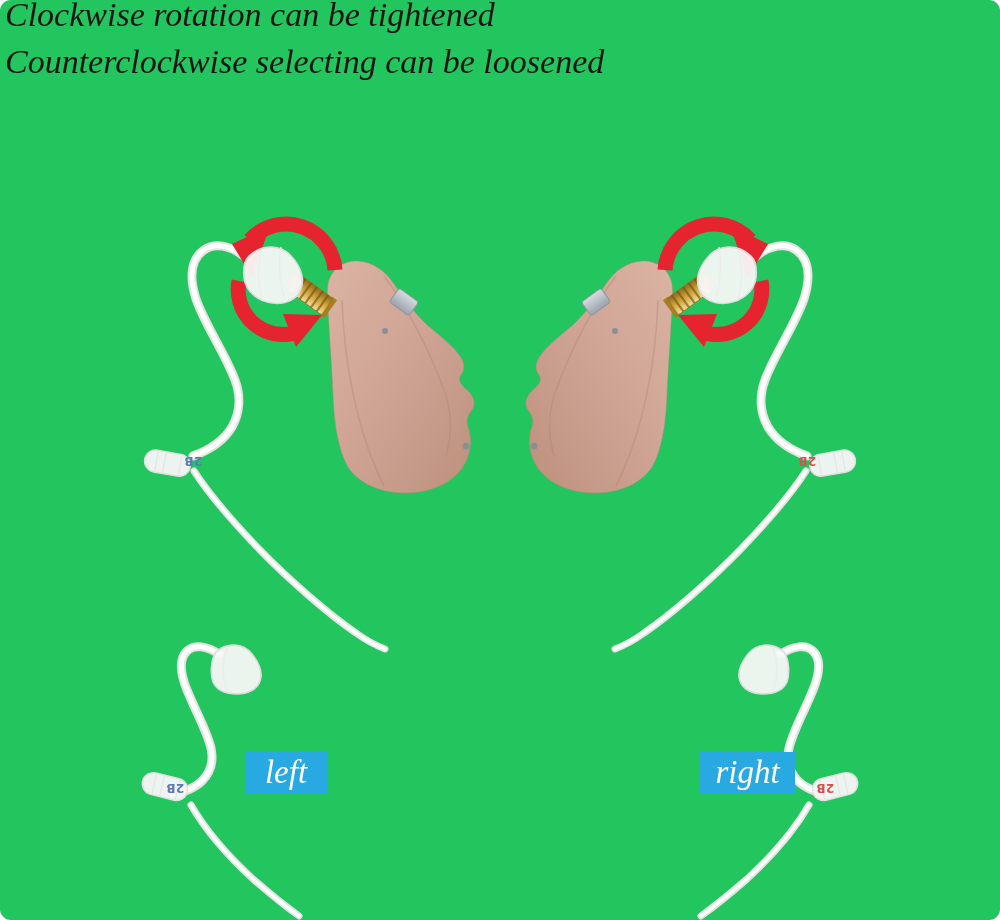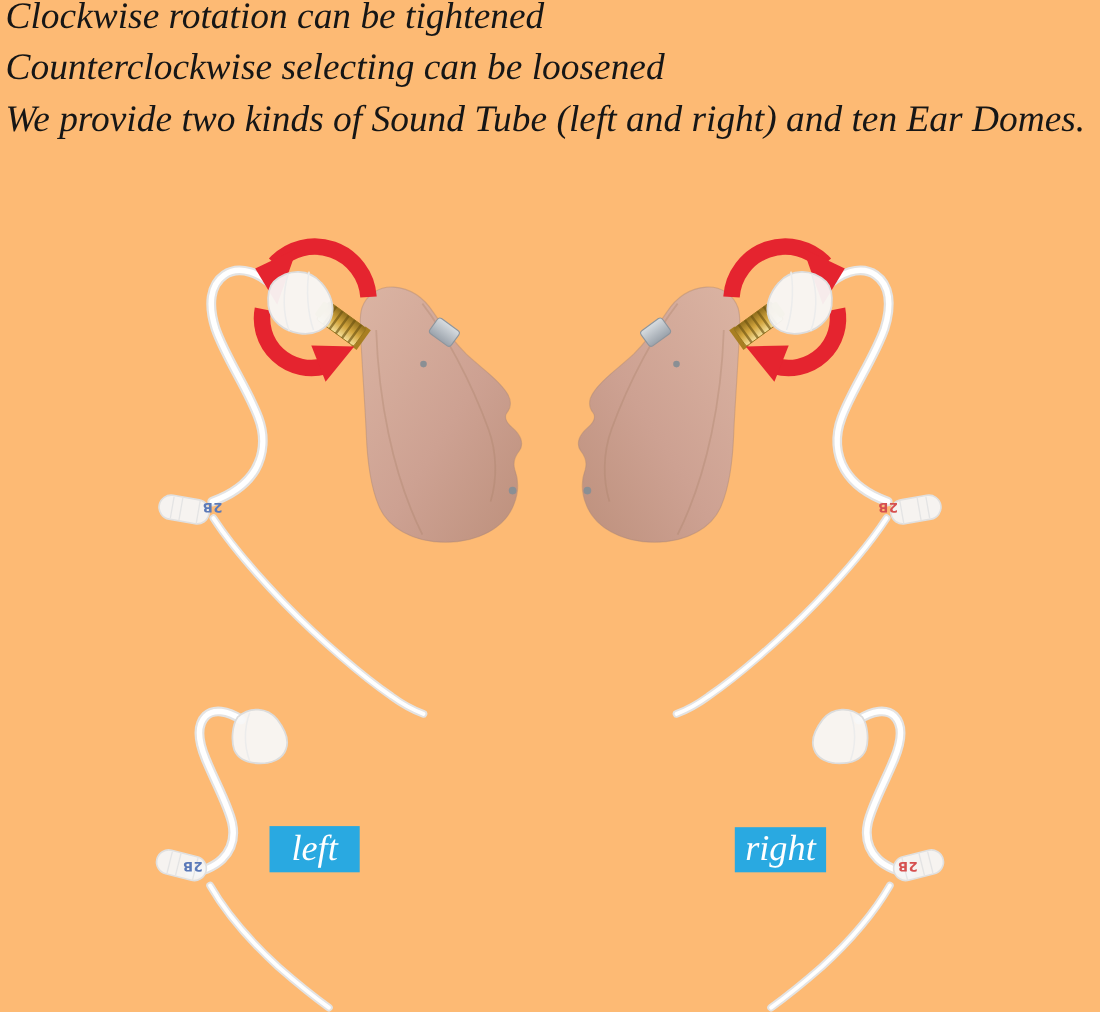"Clockwise rotation can be tightened" .canvas { background: #fdba74 -> #22c55e; border-radius: none -> 11px }
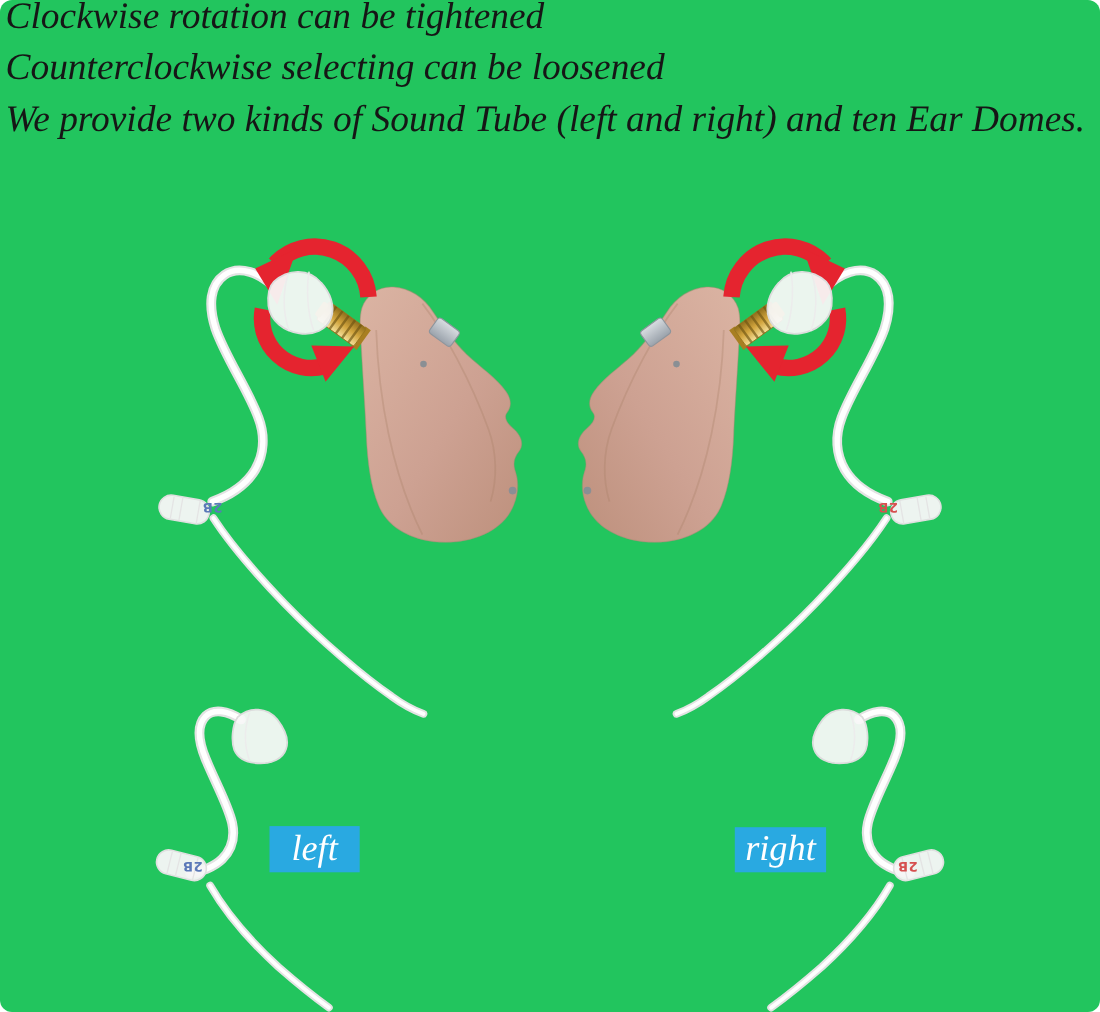"We provide two kinds of" div { html: <div>We provide two kinds of Sound Tube (left and right) and ten Ear Domes.</div> -> none }
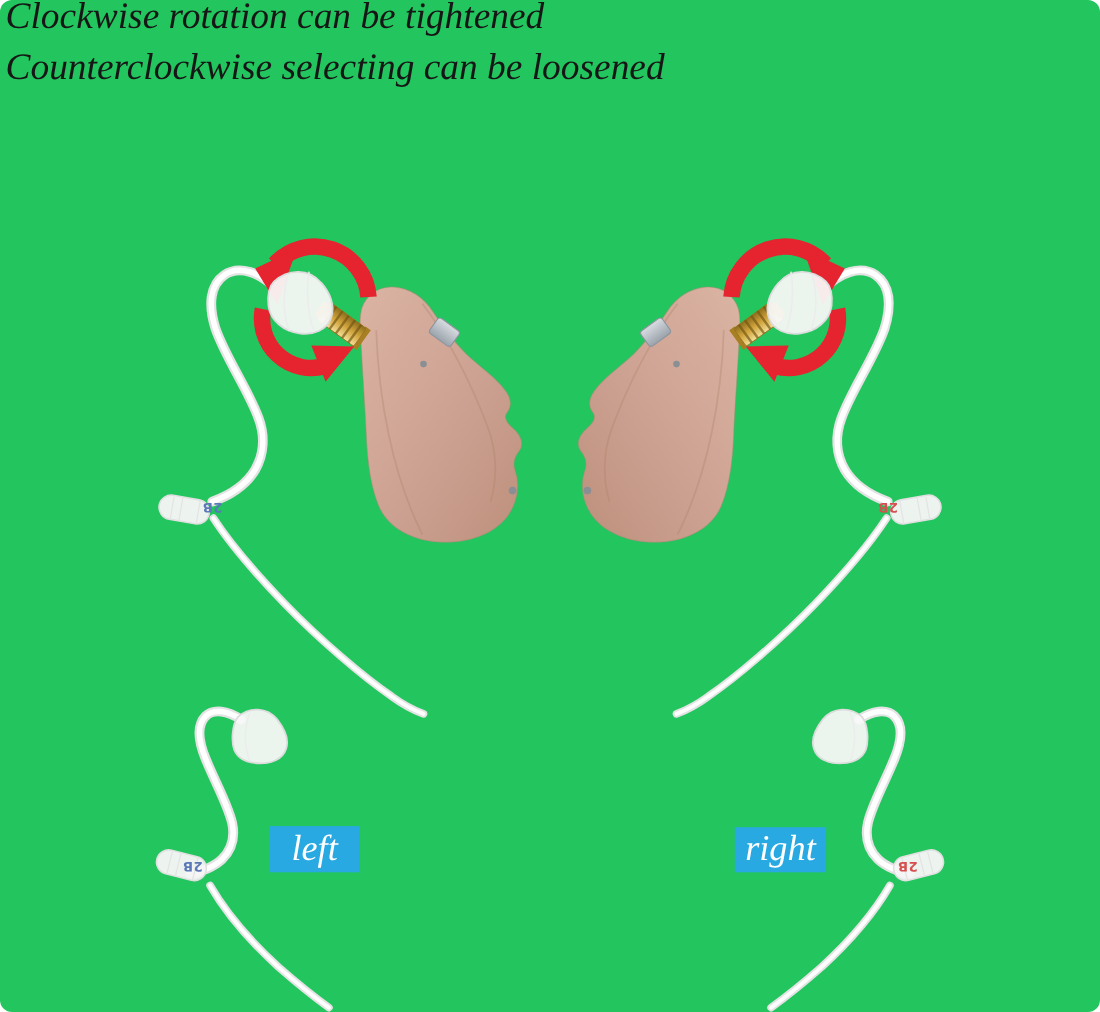"right" #label-right { left: 668px -> 700px; width: 83px -> 95px }
